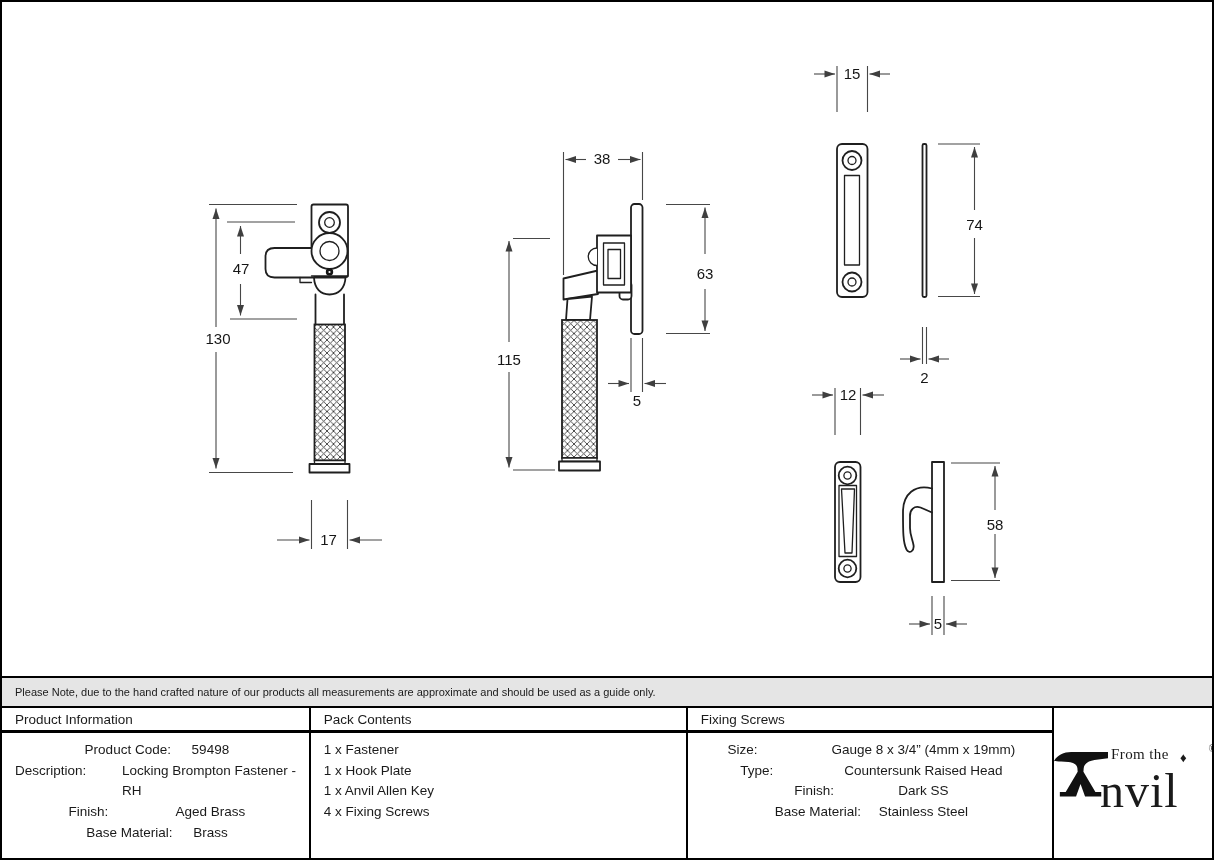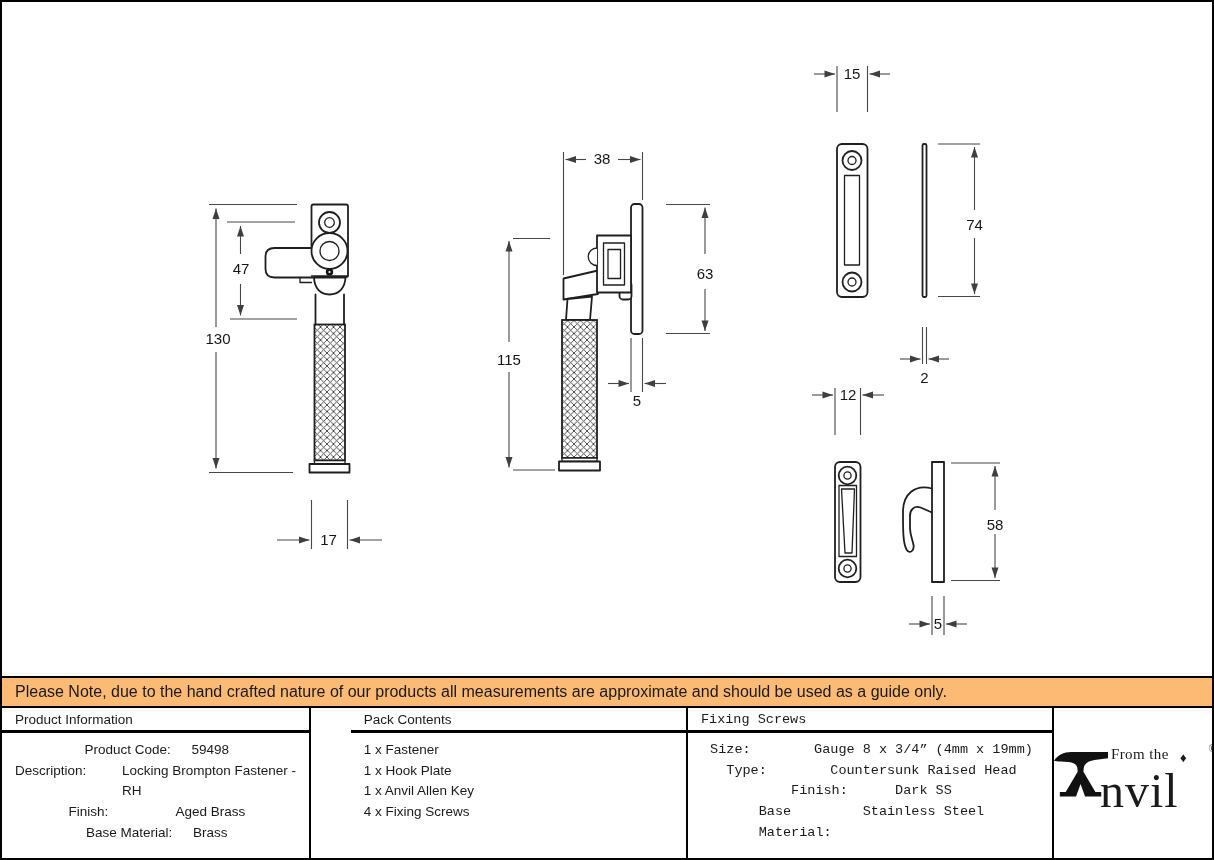"Please Note, due to the" .note-row { background: #fdba74 -> #e5e5e5; font-size: 16px -> 11px }
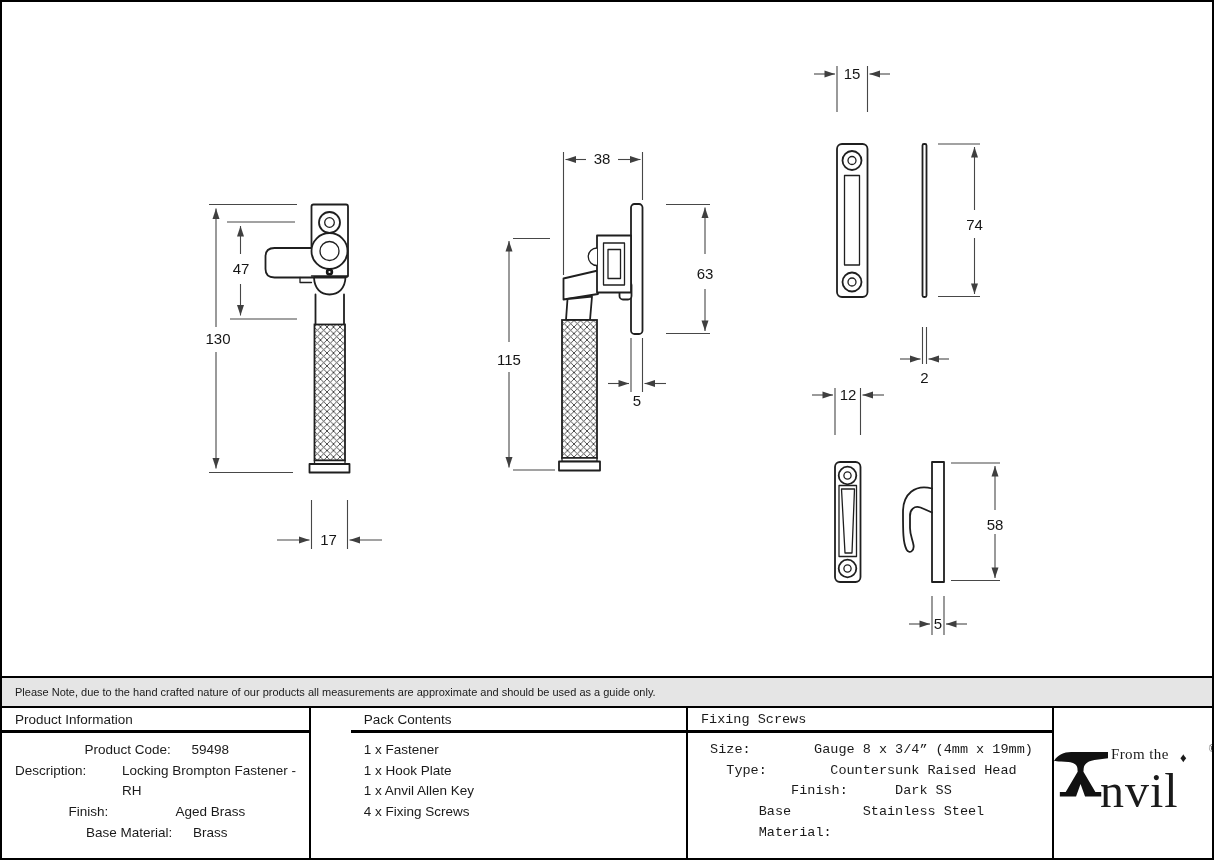"Pack Contents" .col-pack { padding-left: 40px -> none }
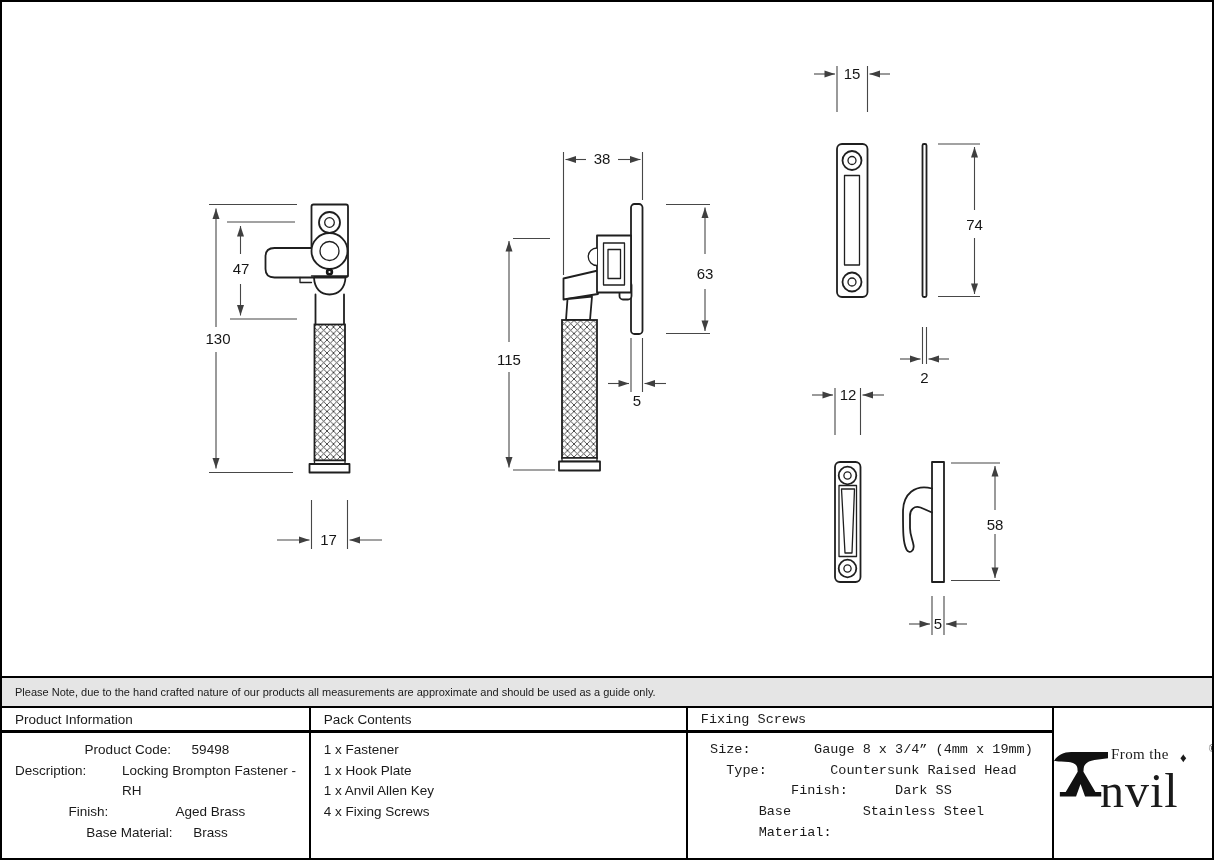"Fixing Screws" .col-screws { font-family: Liberation Mono, monospace -> none }
